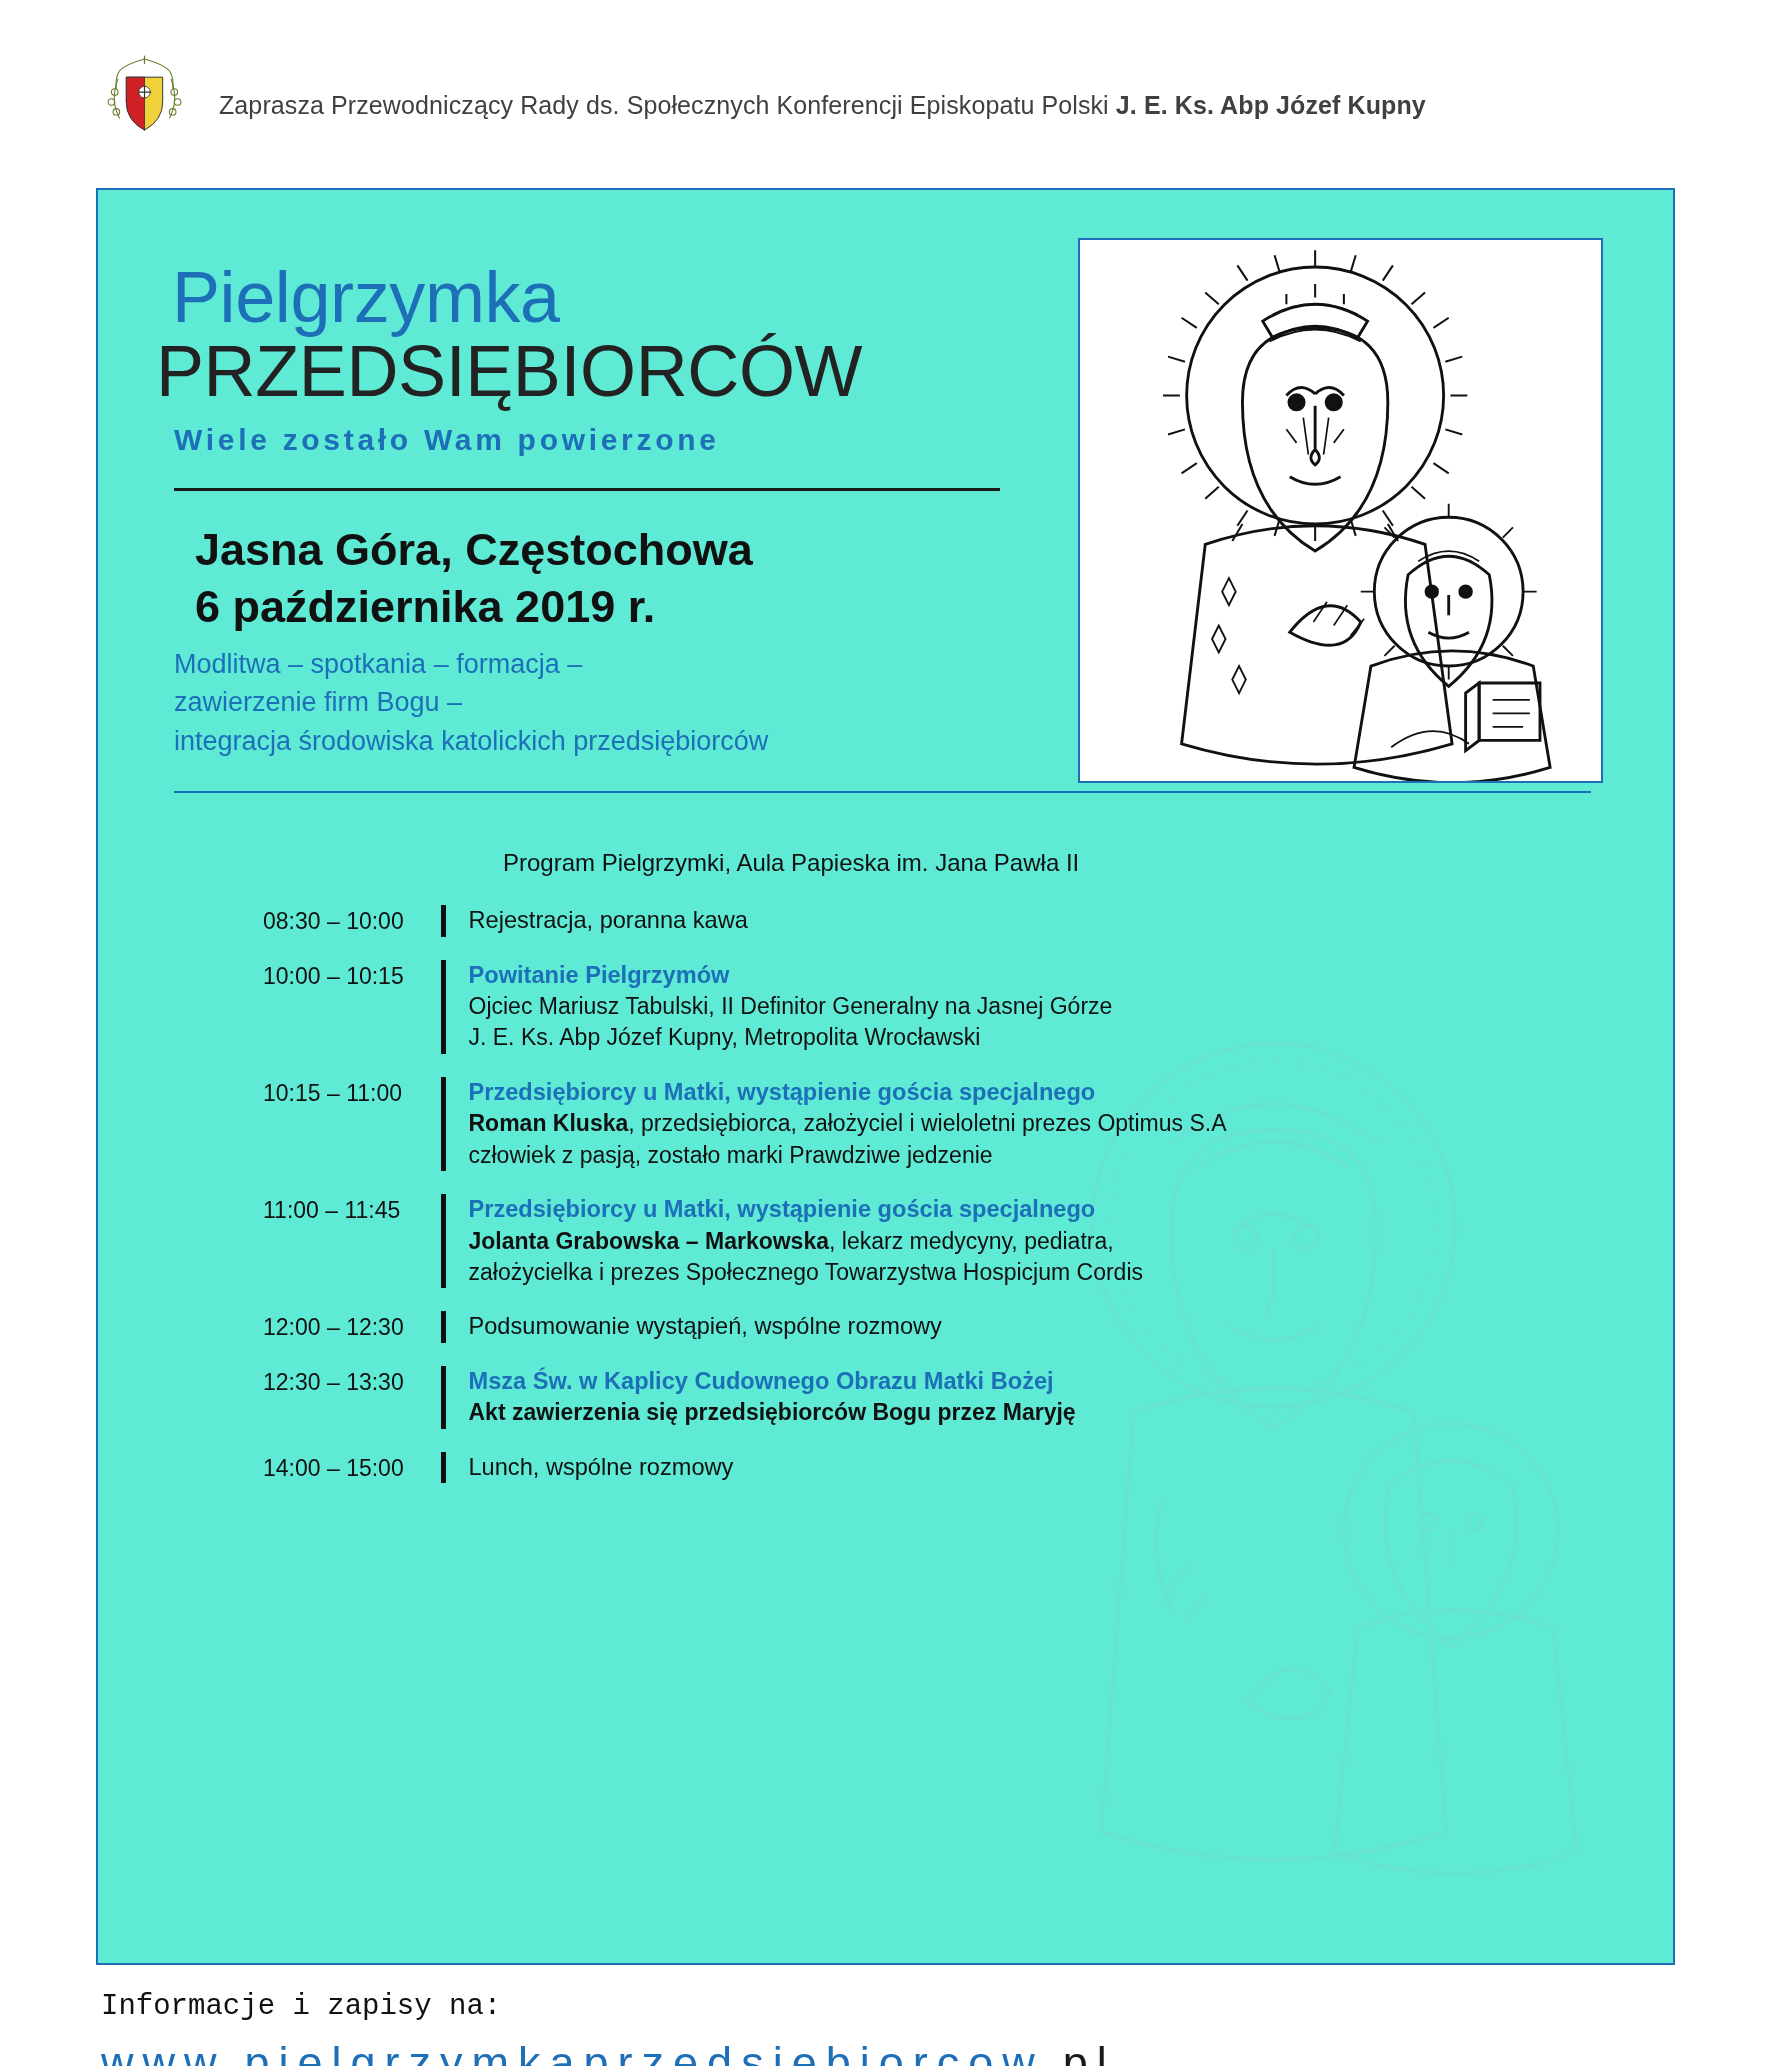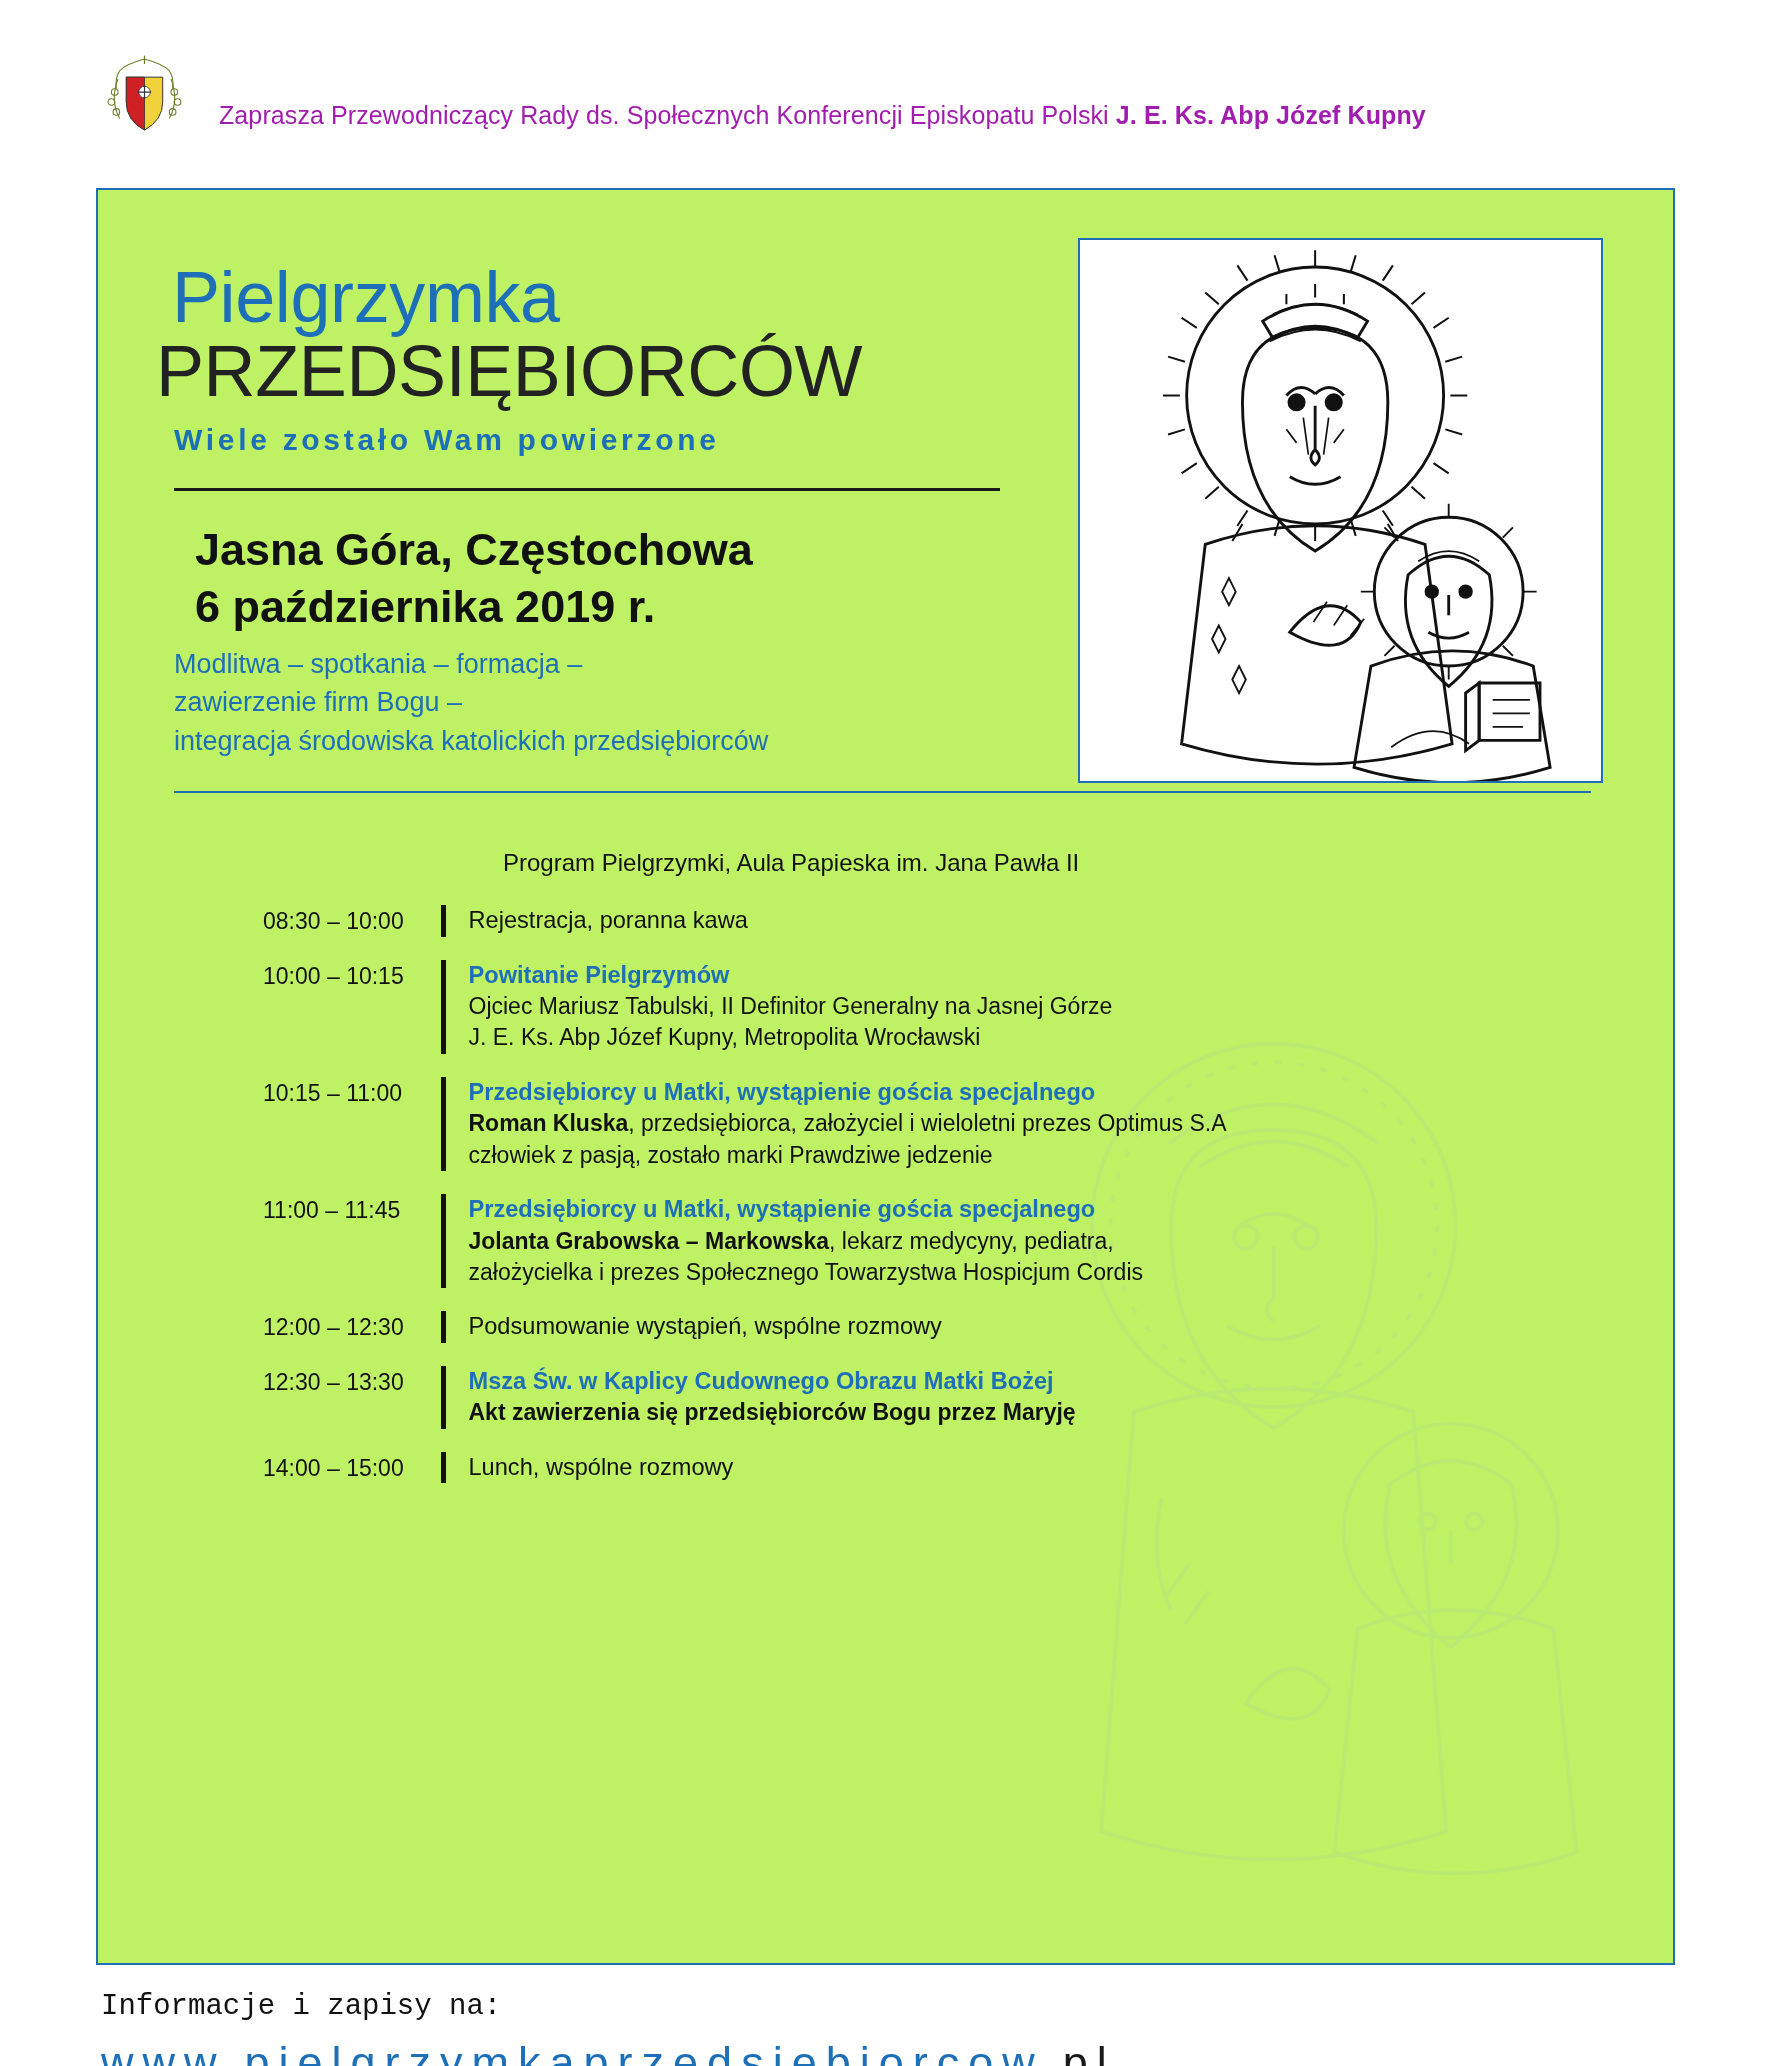"Zaprasza Przewodniczący Rady ds." .topbar-text { color: #a21caf -> #404040; top: 101px -> 91px }
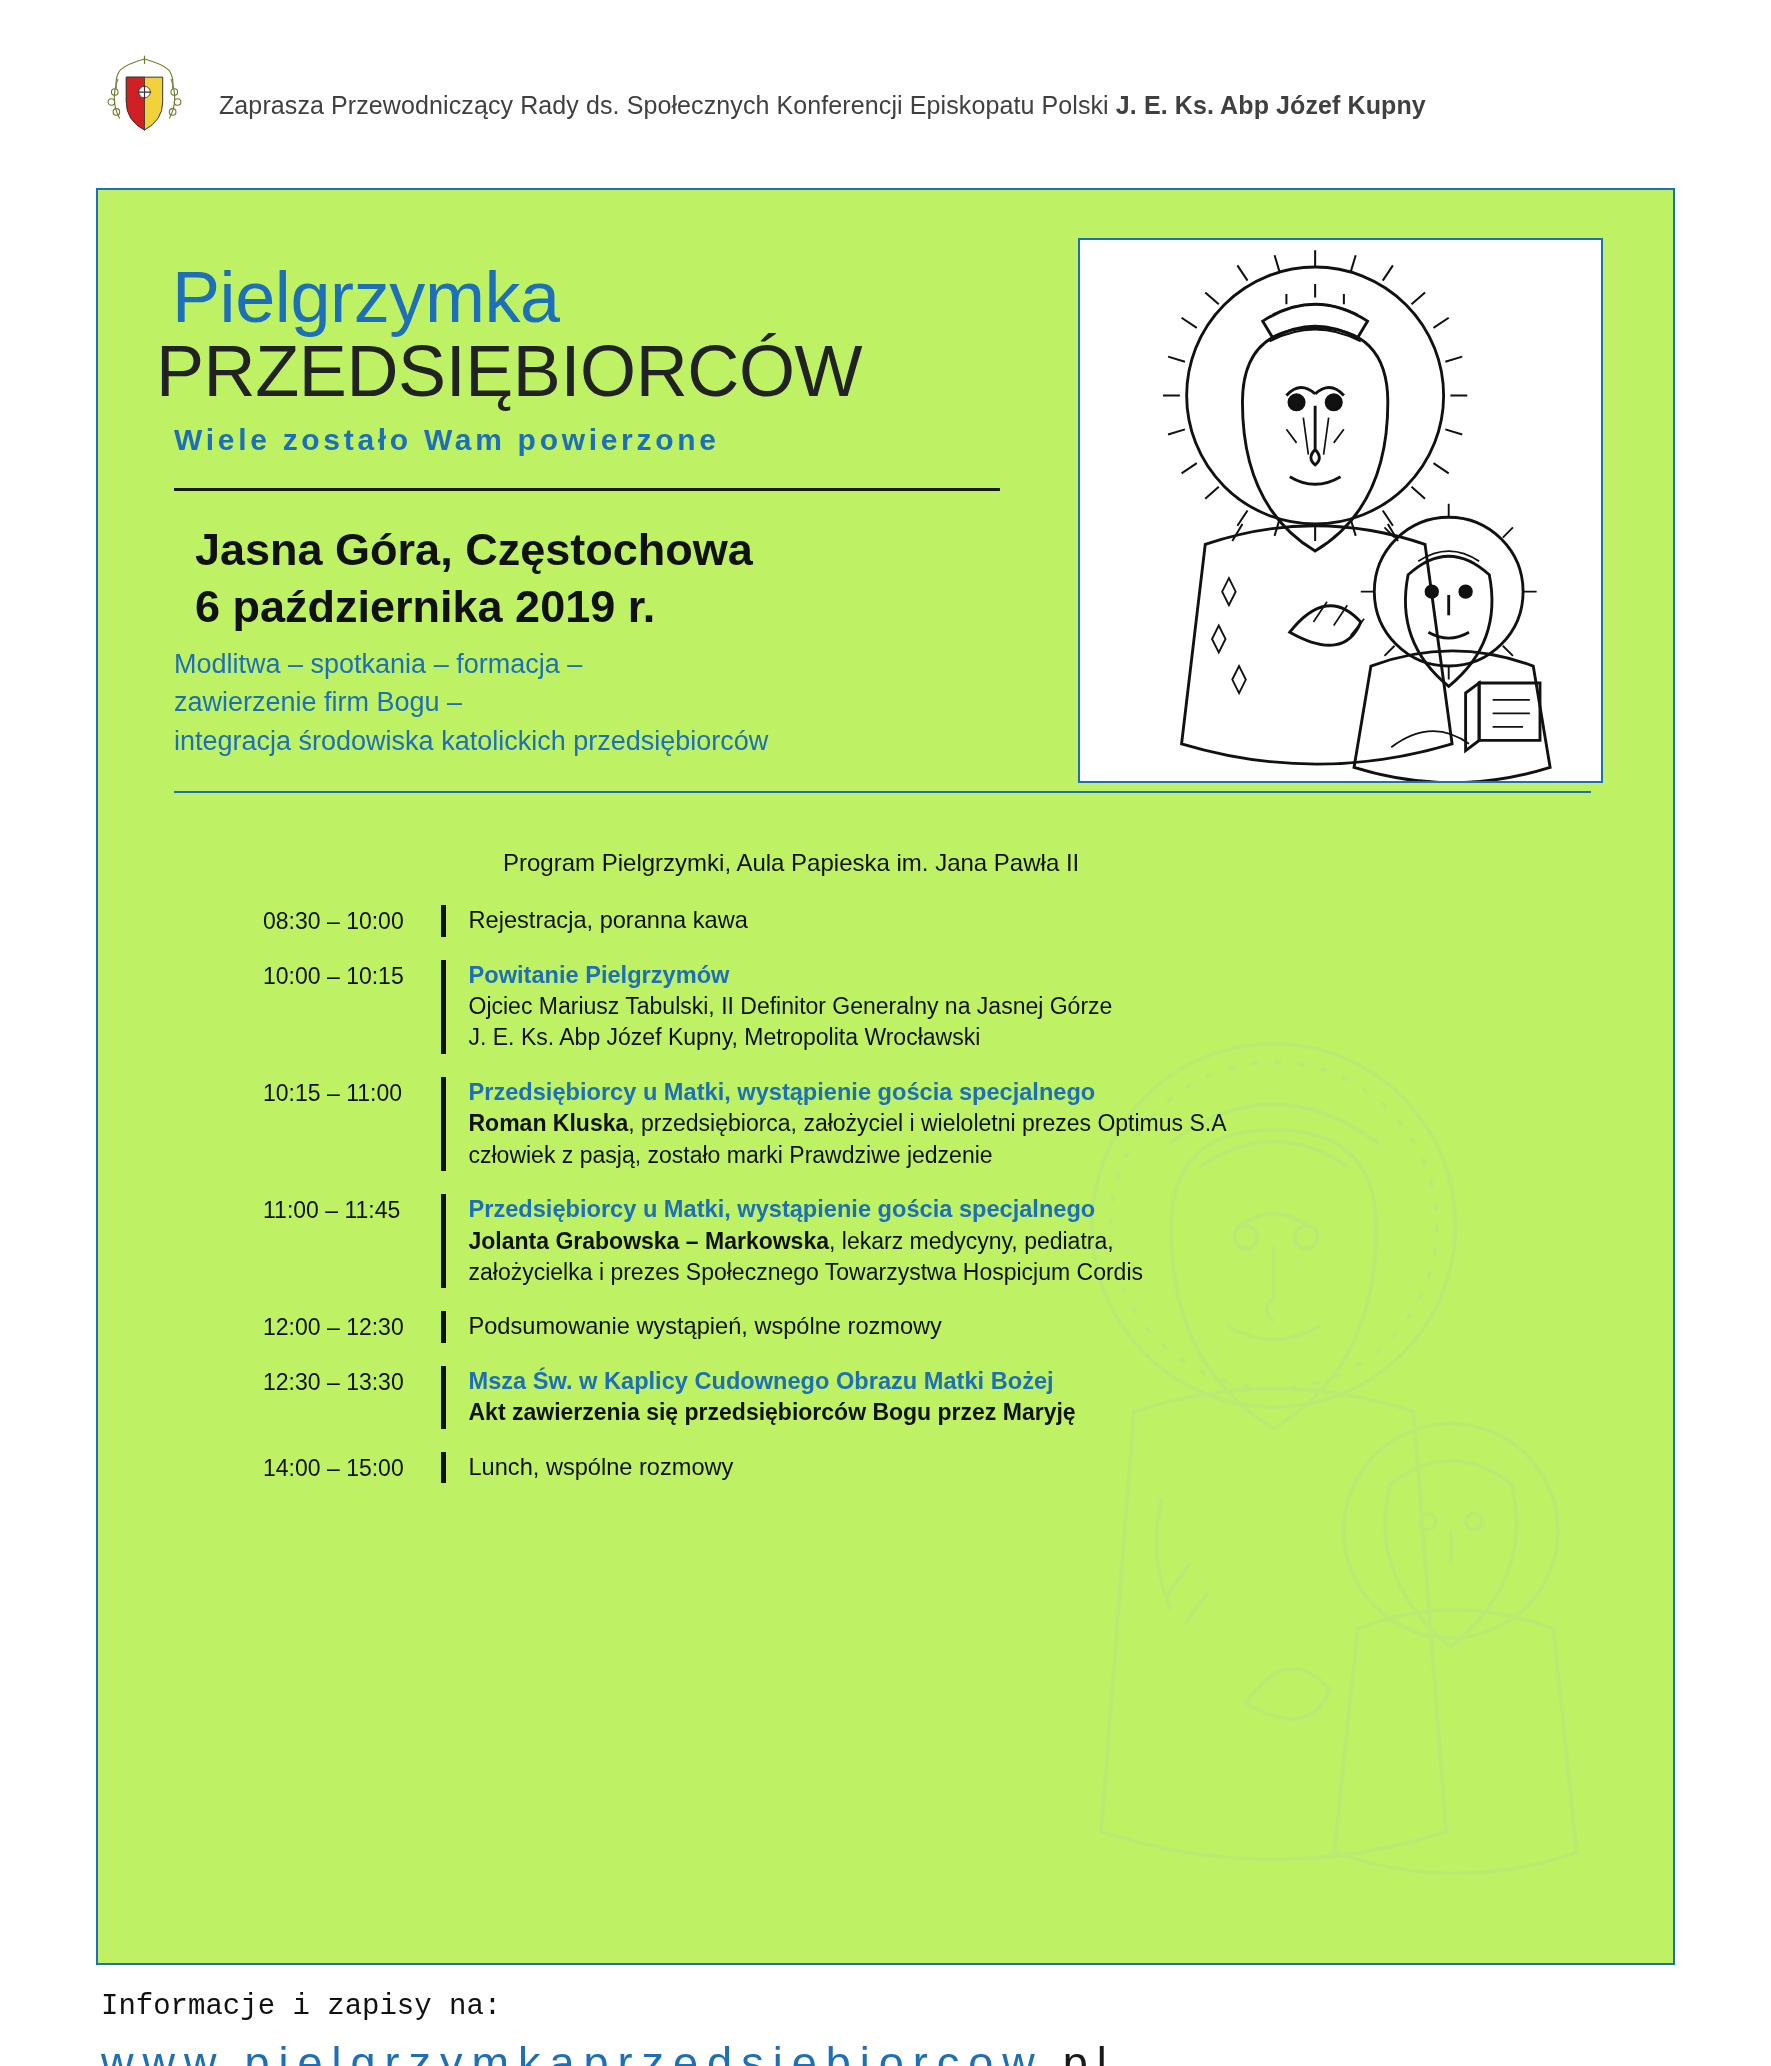"Pielgrzymka" .frame { background: #bef264 -> #5eead4 }
